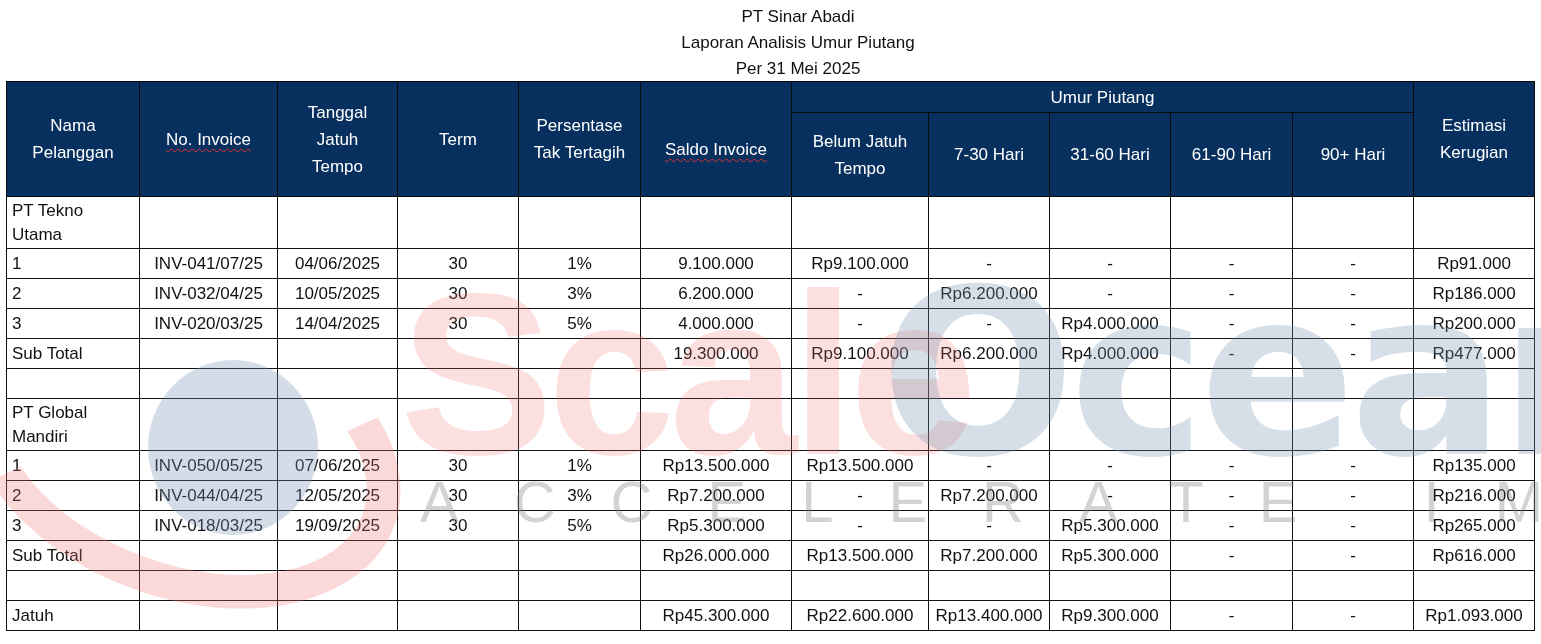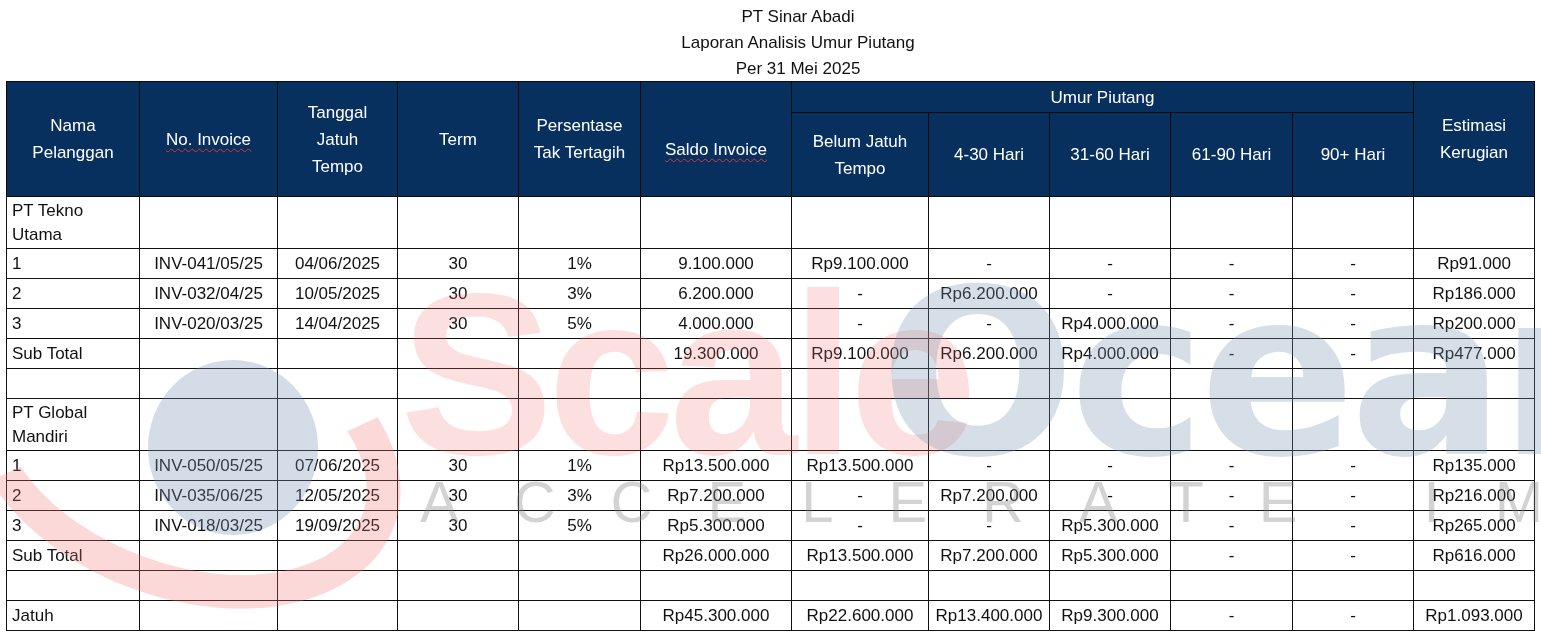"4-30 Hari" th { text: 4-30 -> 7-30 }
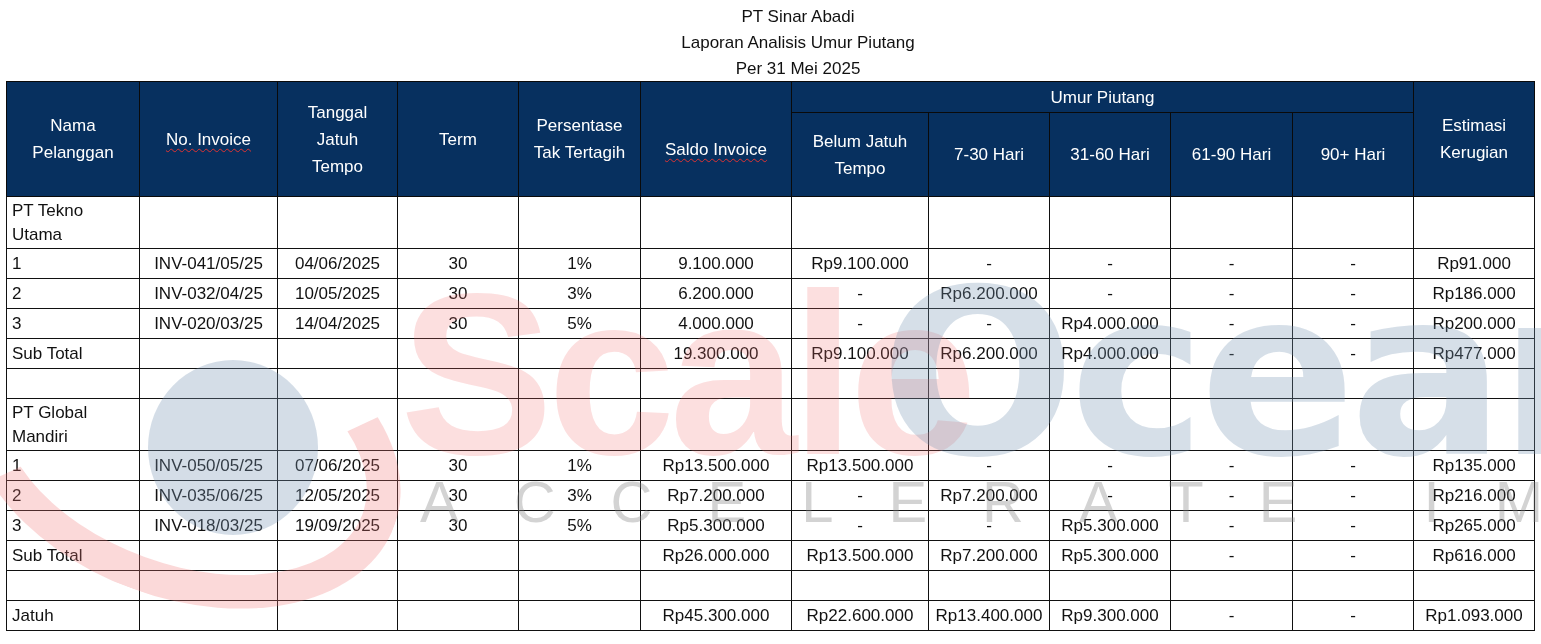"INV-041/05/25" td { text: INV-041/05/25 -> INV-041/07/25 }
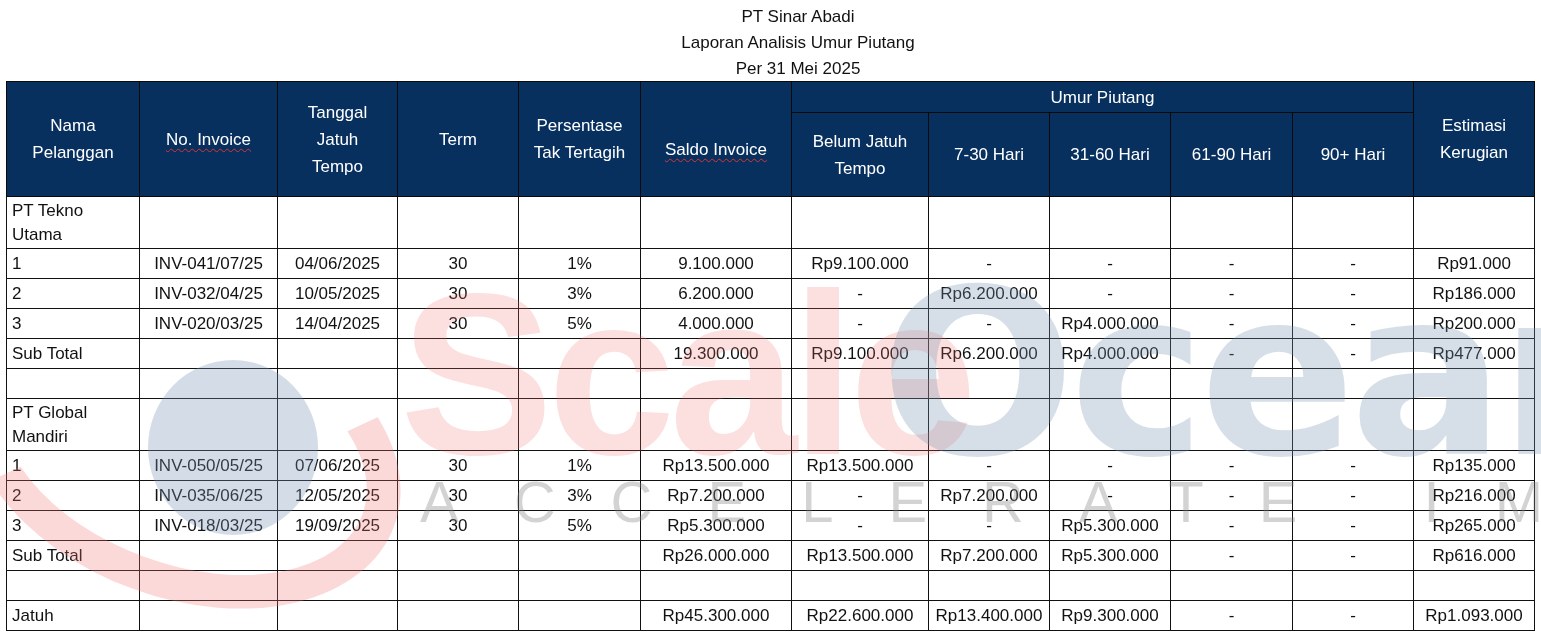"INV-035/06/25" td { text: INV-035/06/25 -> INV-044/04/25 }
